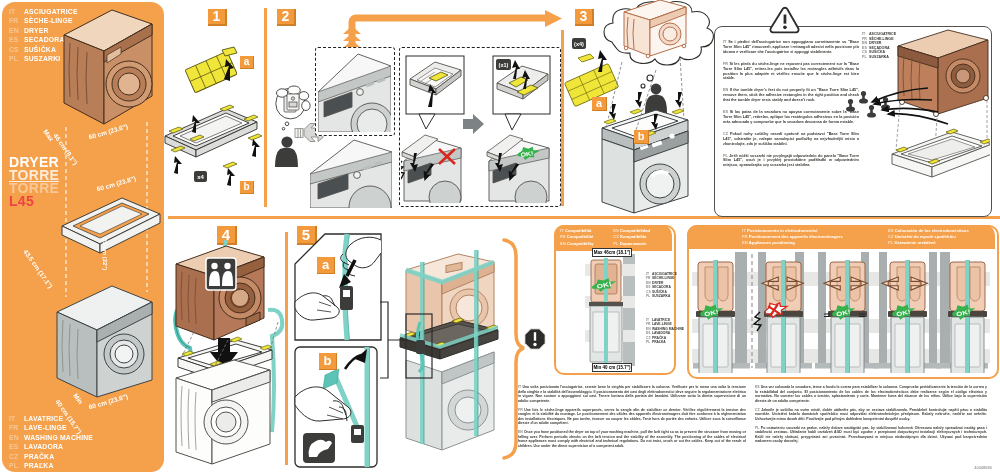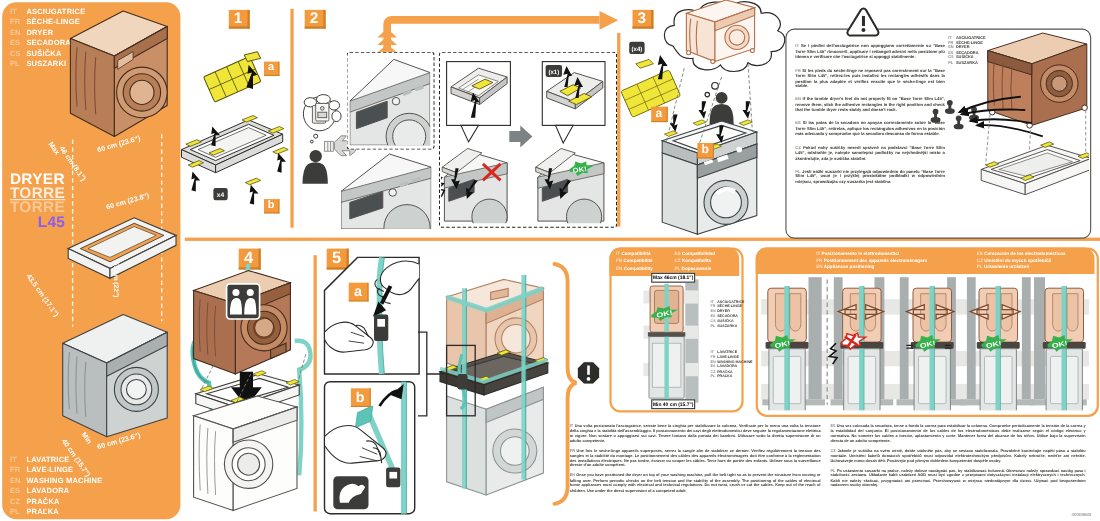"L45" div { color: #8b5cf6 -> #ef4444; text-align: right -> none }
